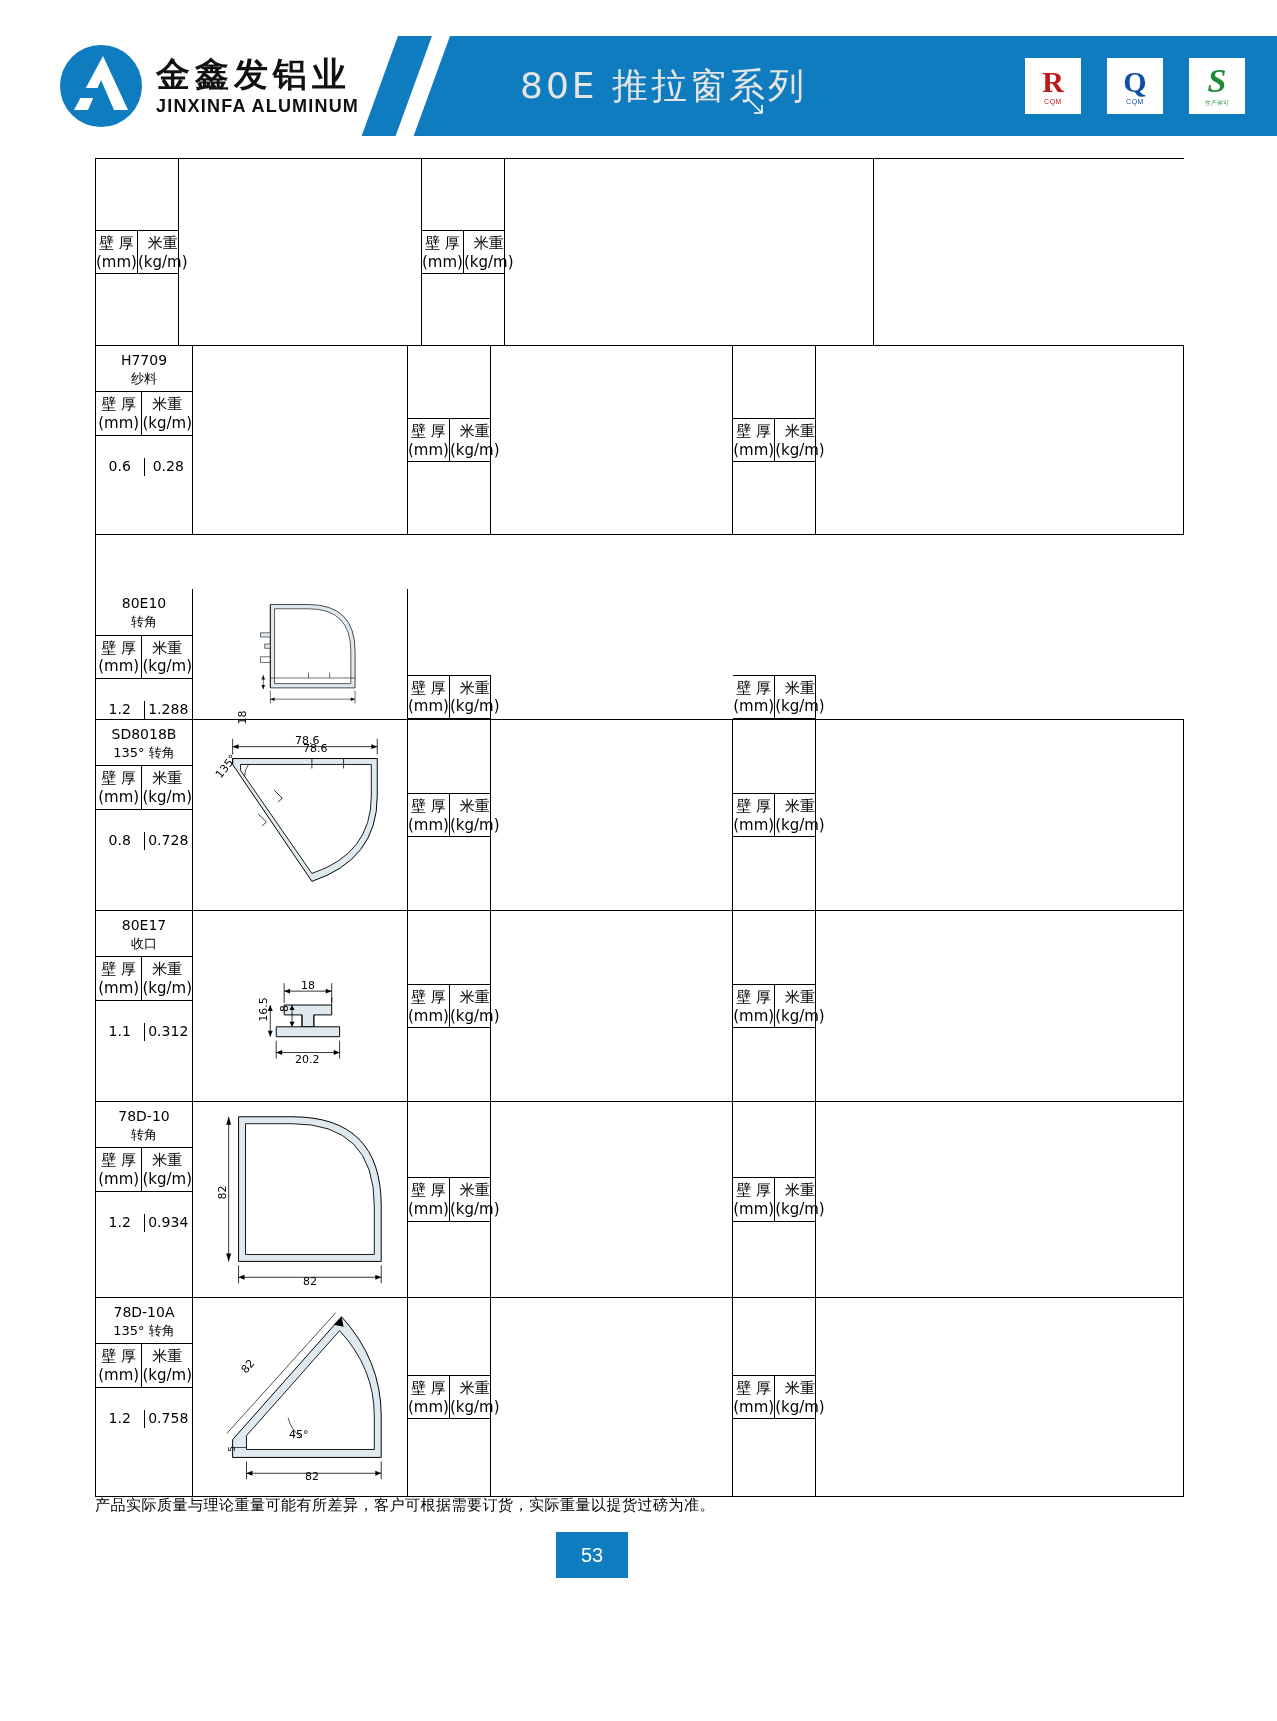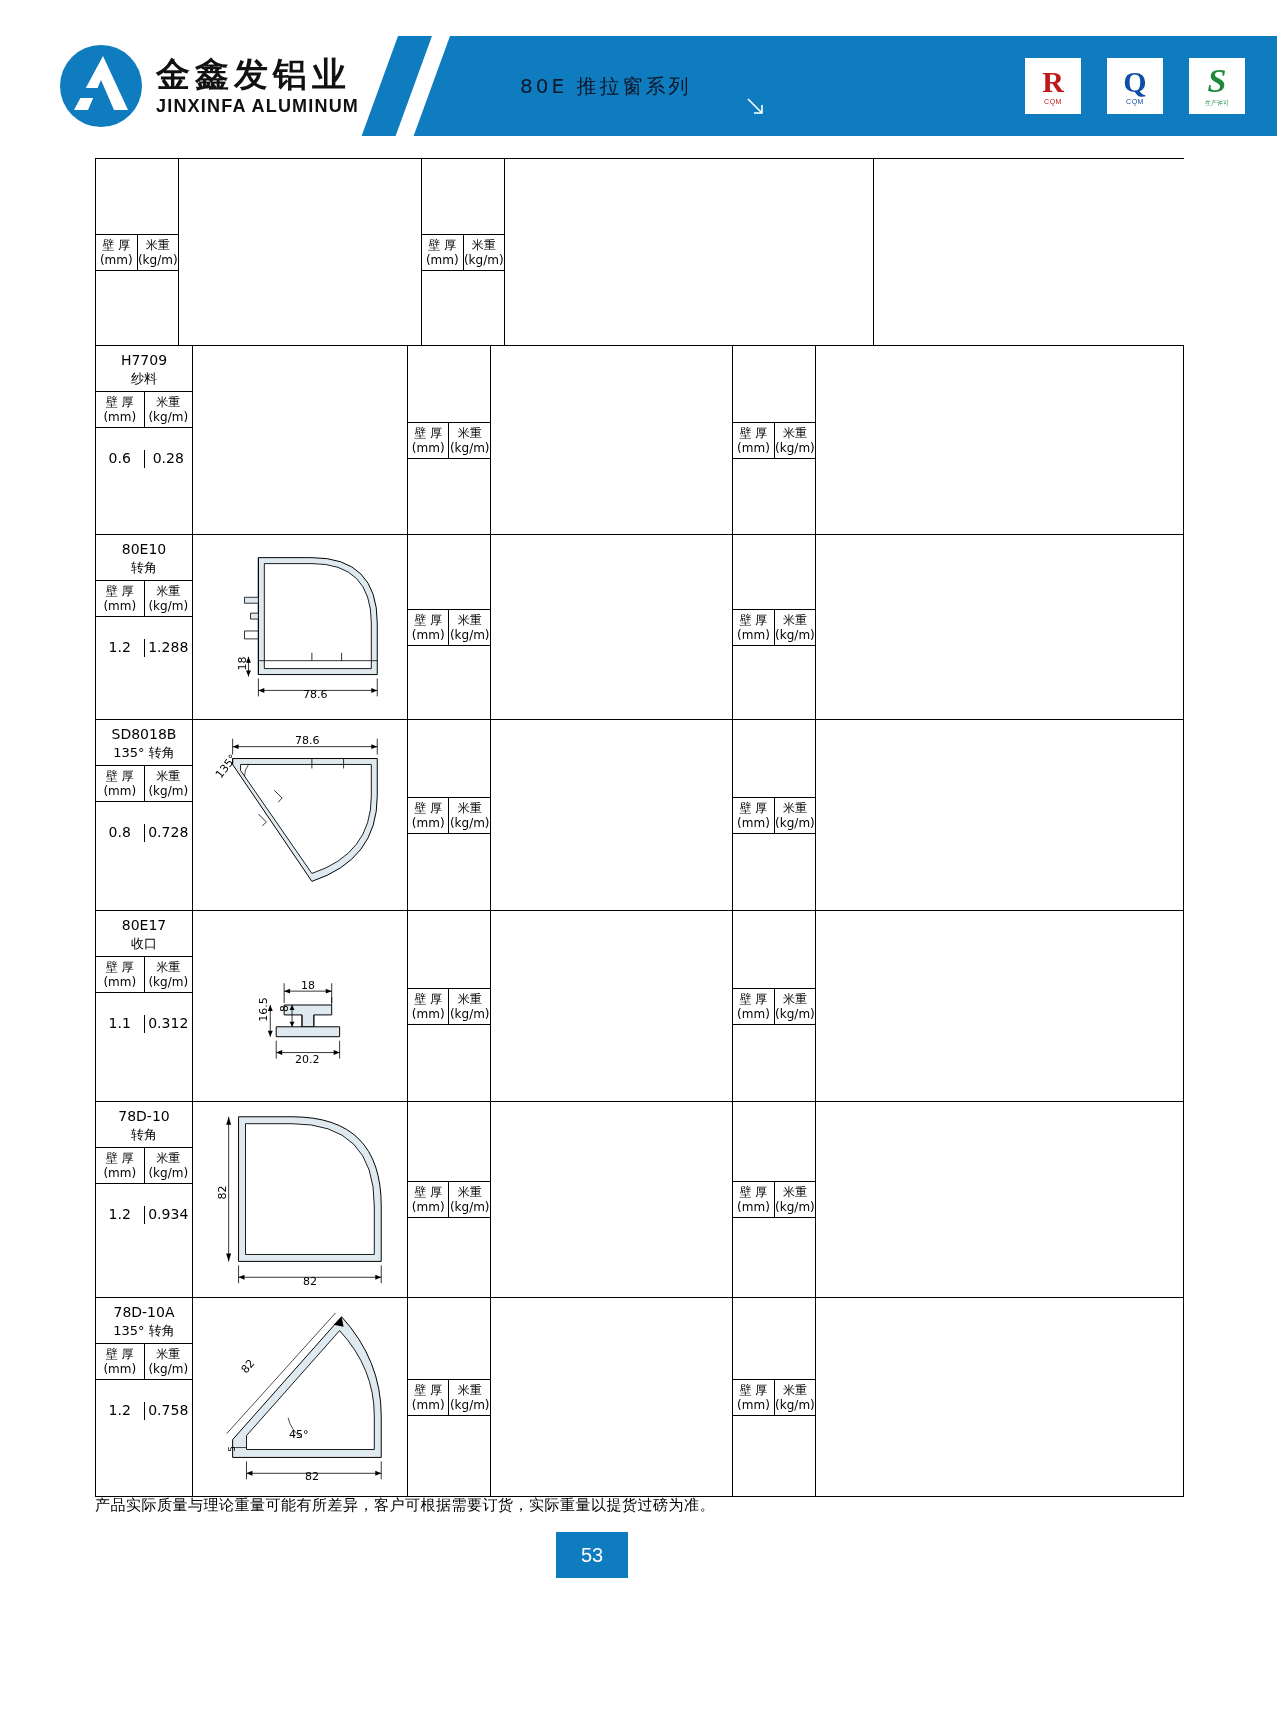"80E 推拉窗系列" .header-title { color: #0f172a -> #e5e5e5; font-size: 20px -> 36px }
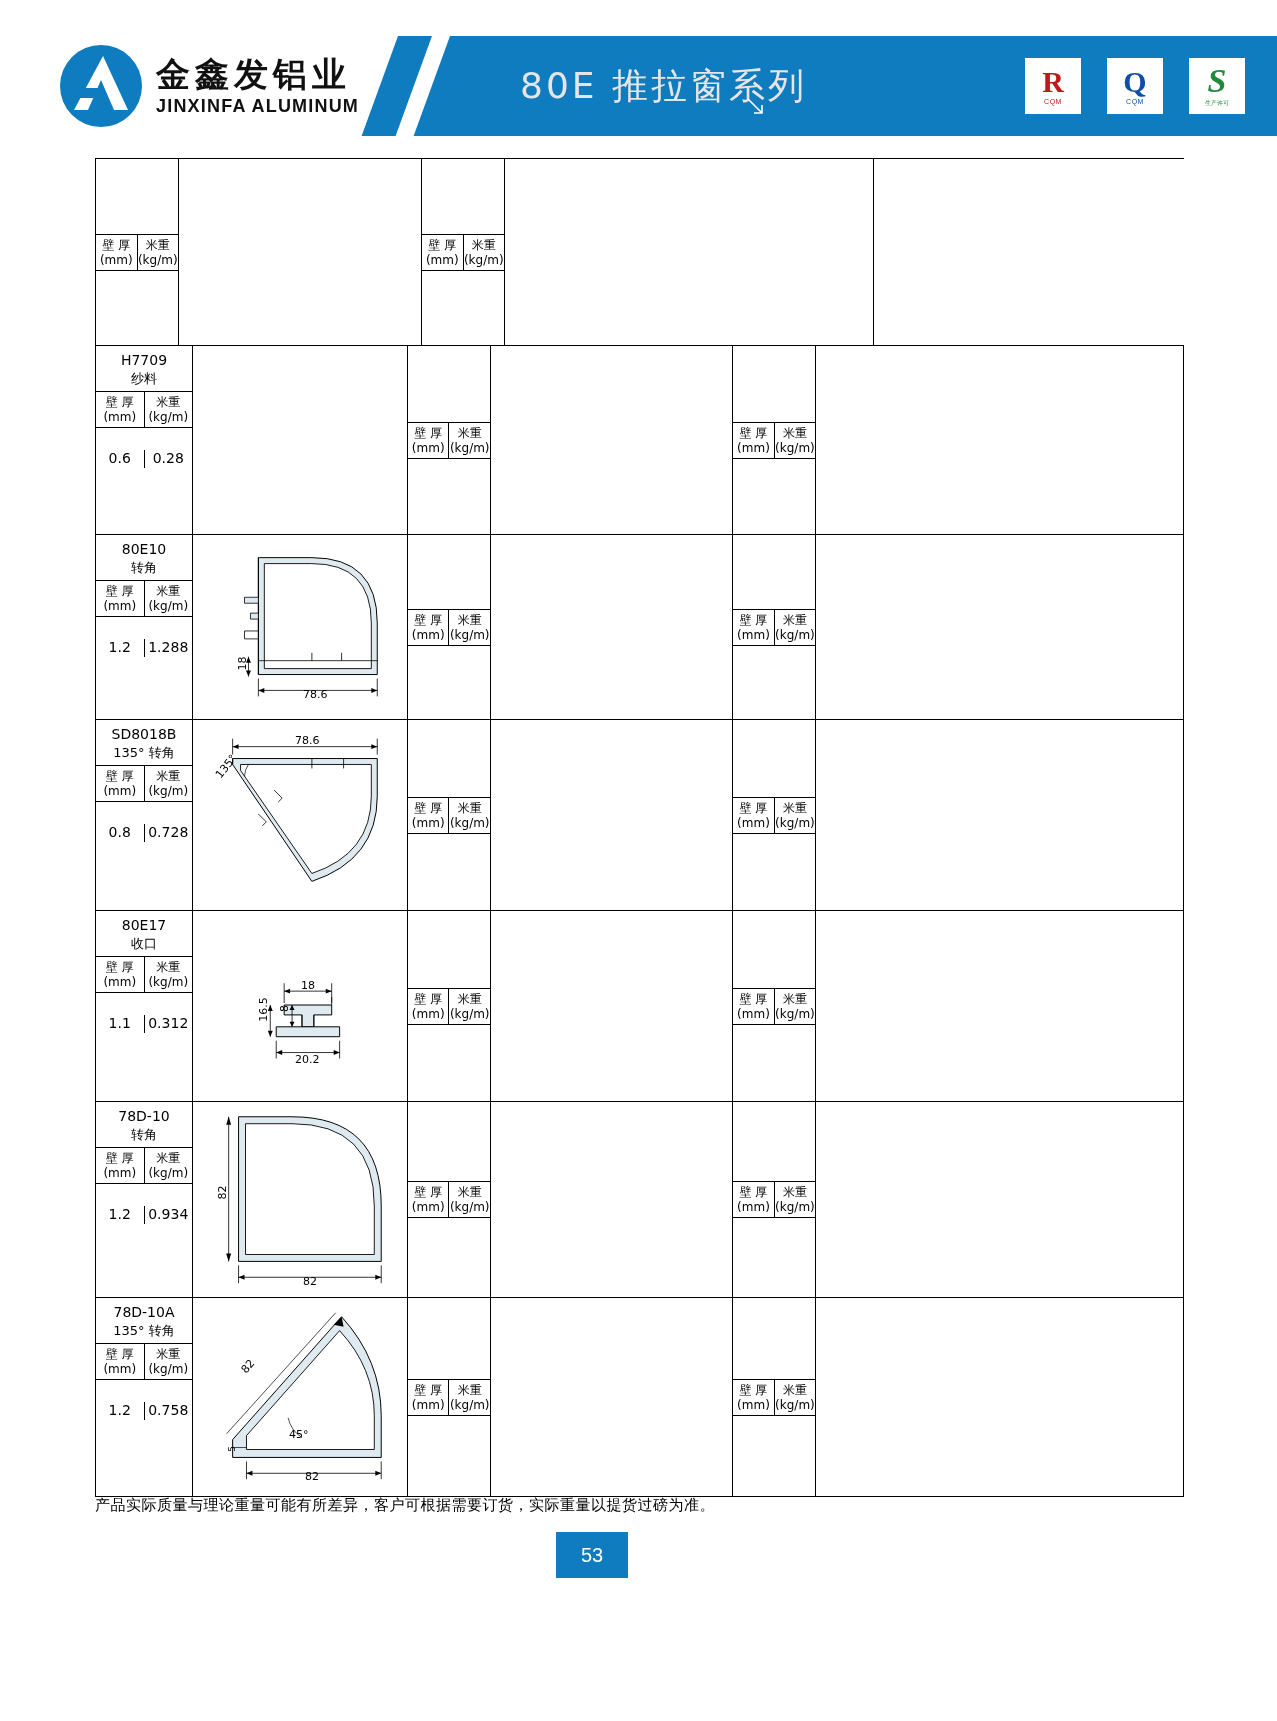"壁 厚" .mini-cell { font-size: 12px -> 15px }
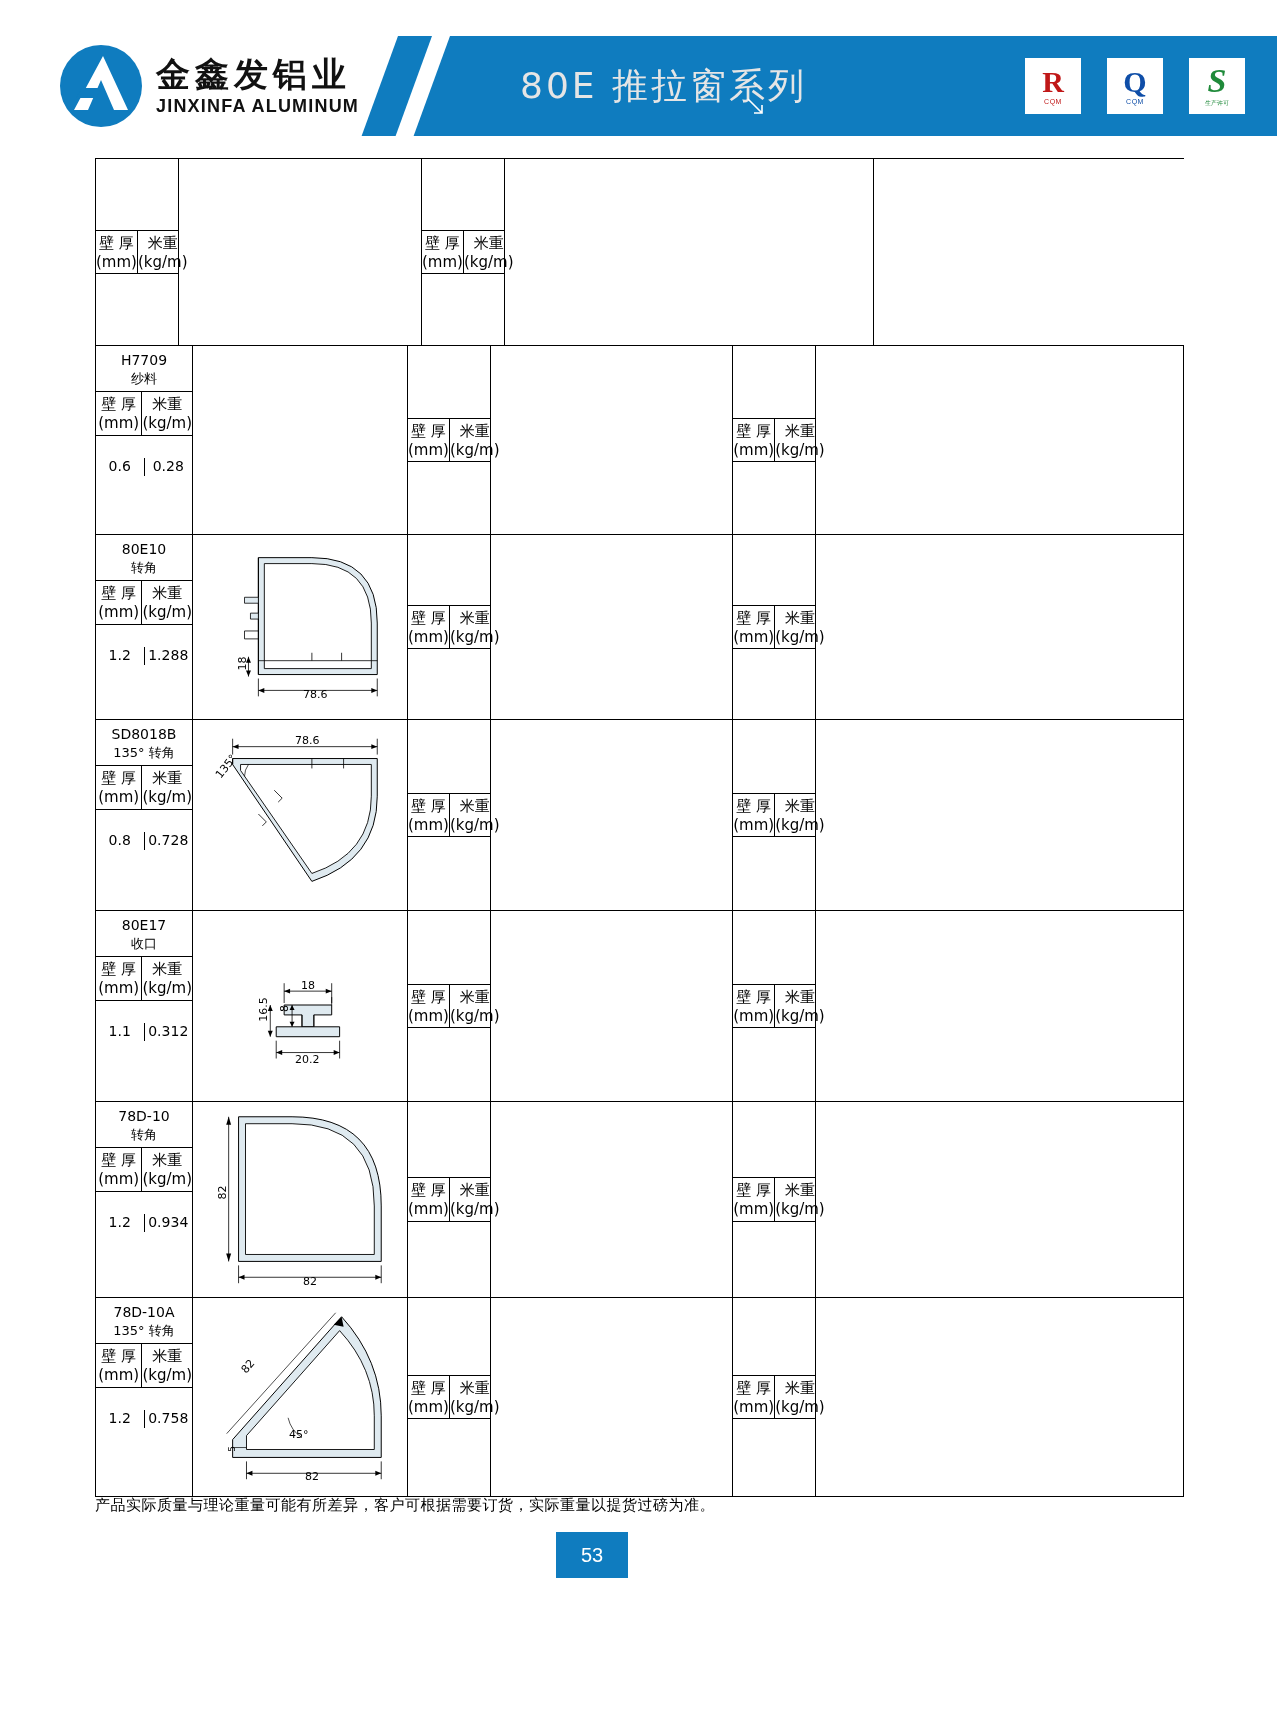"80E10" div.row { align-items: none -> flex-end }
